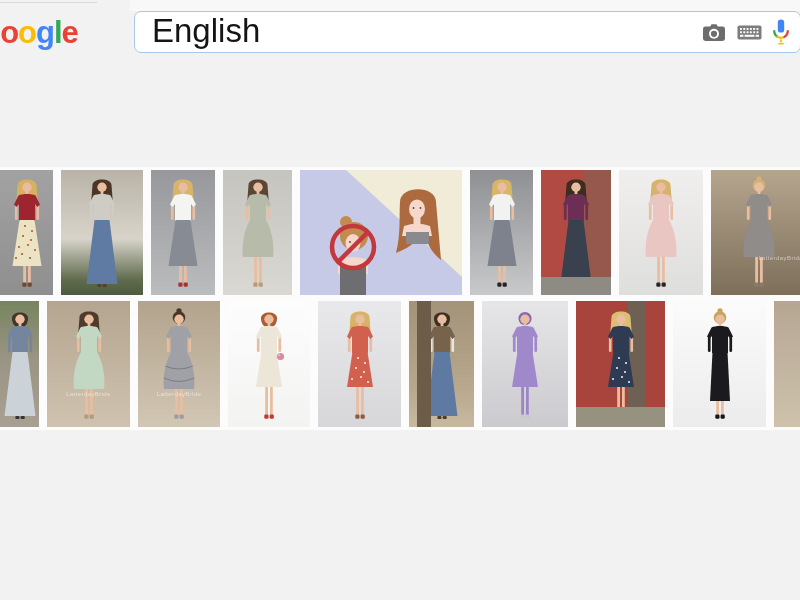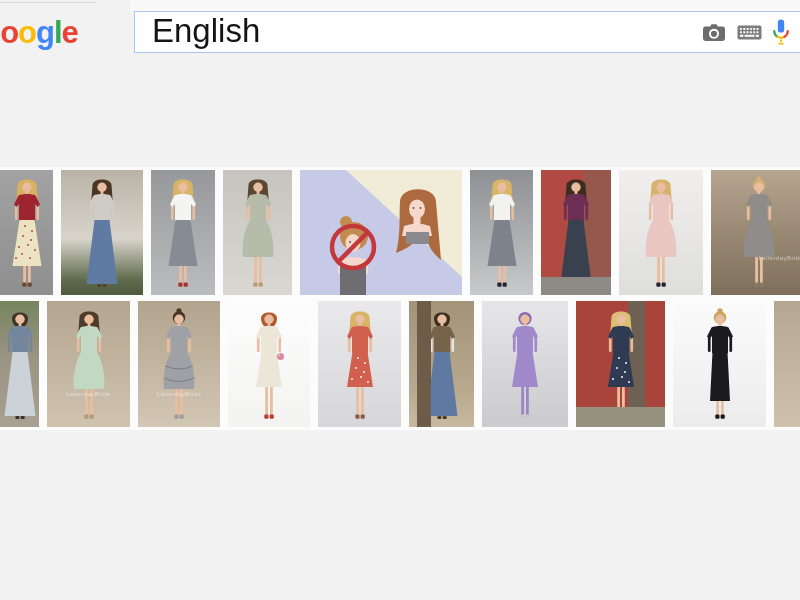"English" div { border-radius: none -> 7px }
